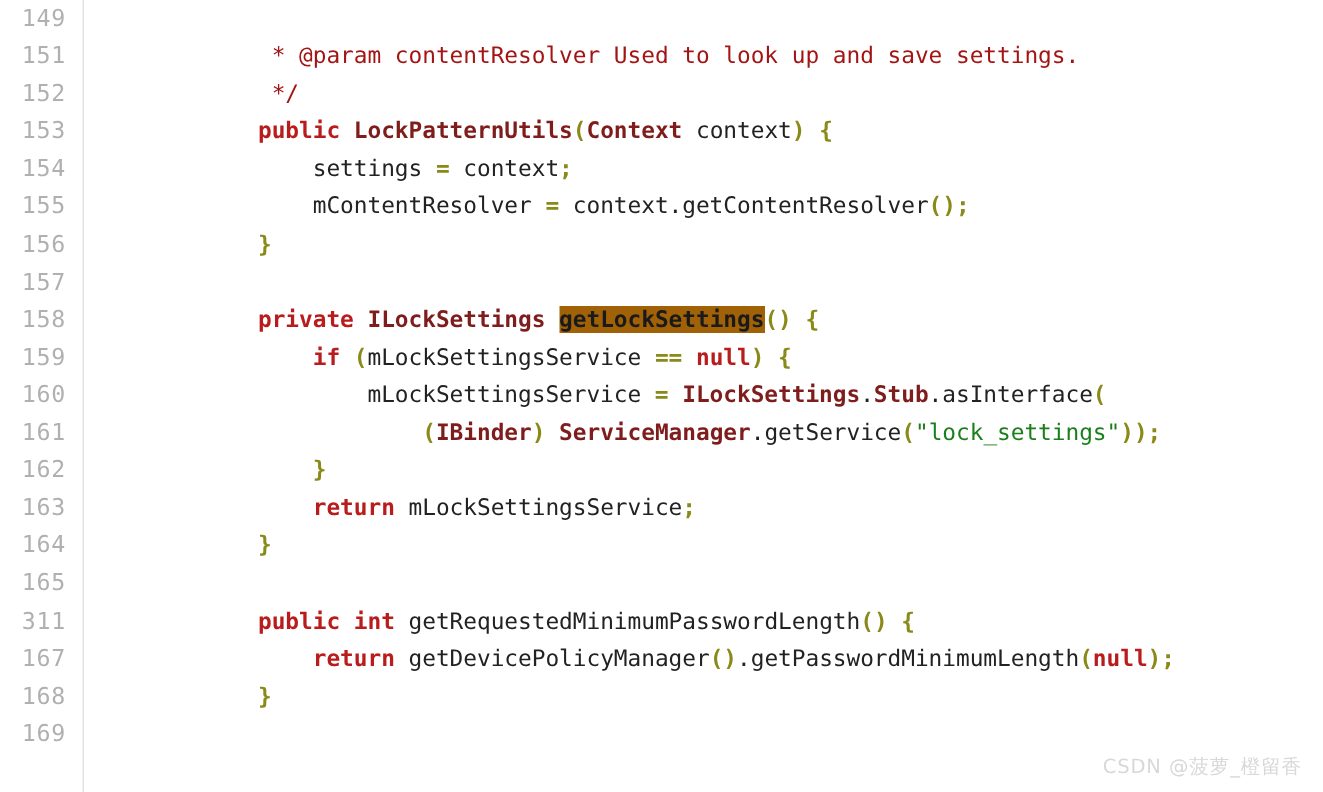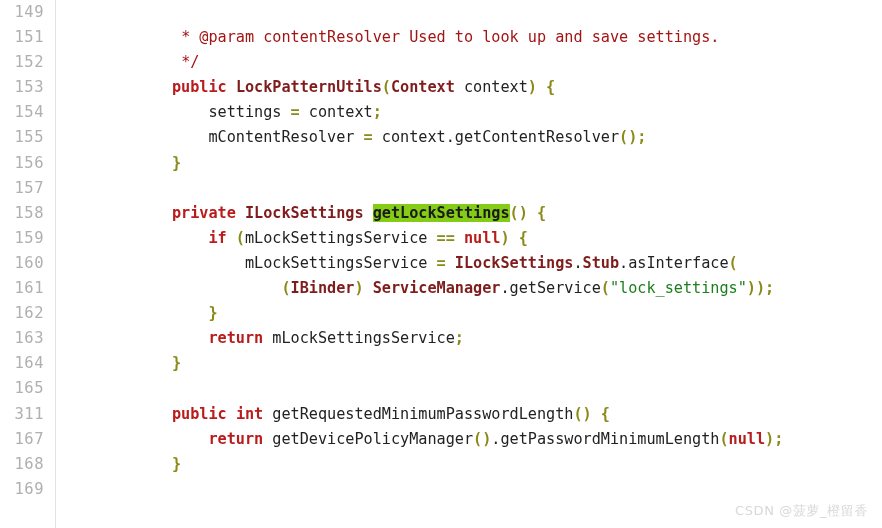"getLockSettings" .tok-hl { background: #84cc16 -> #a16207 }
